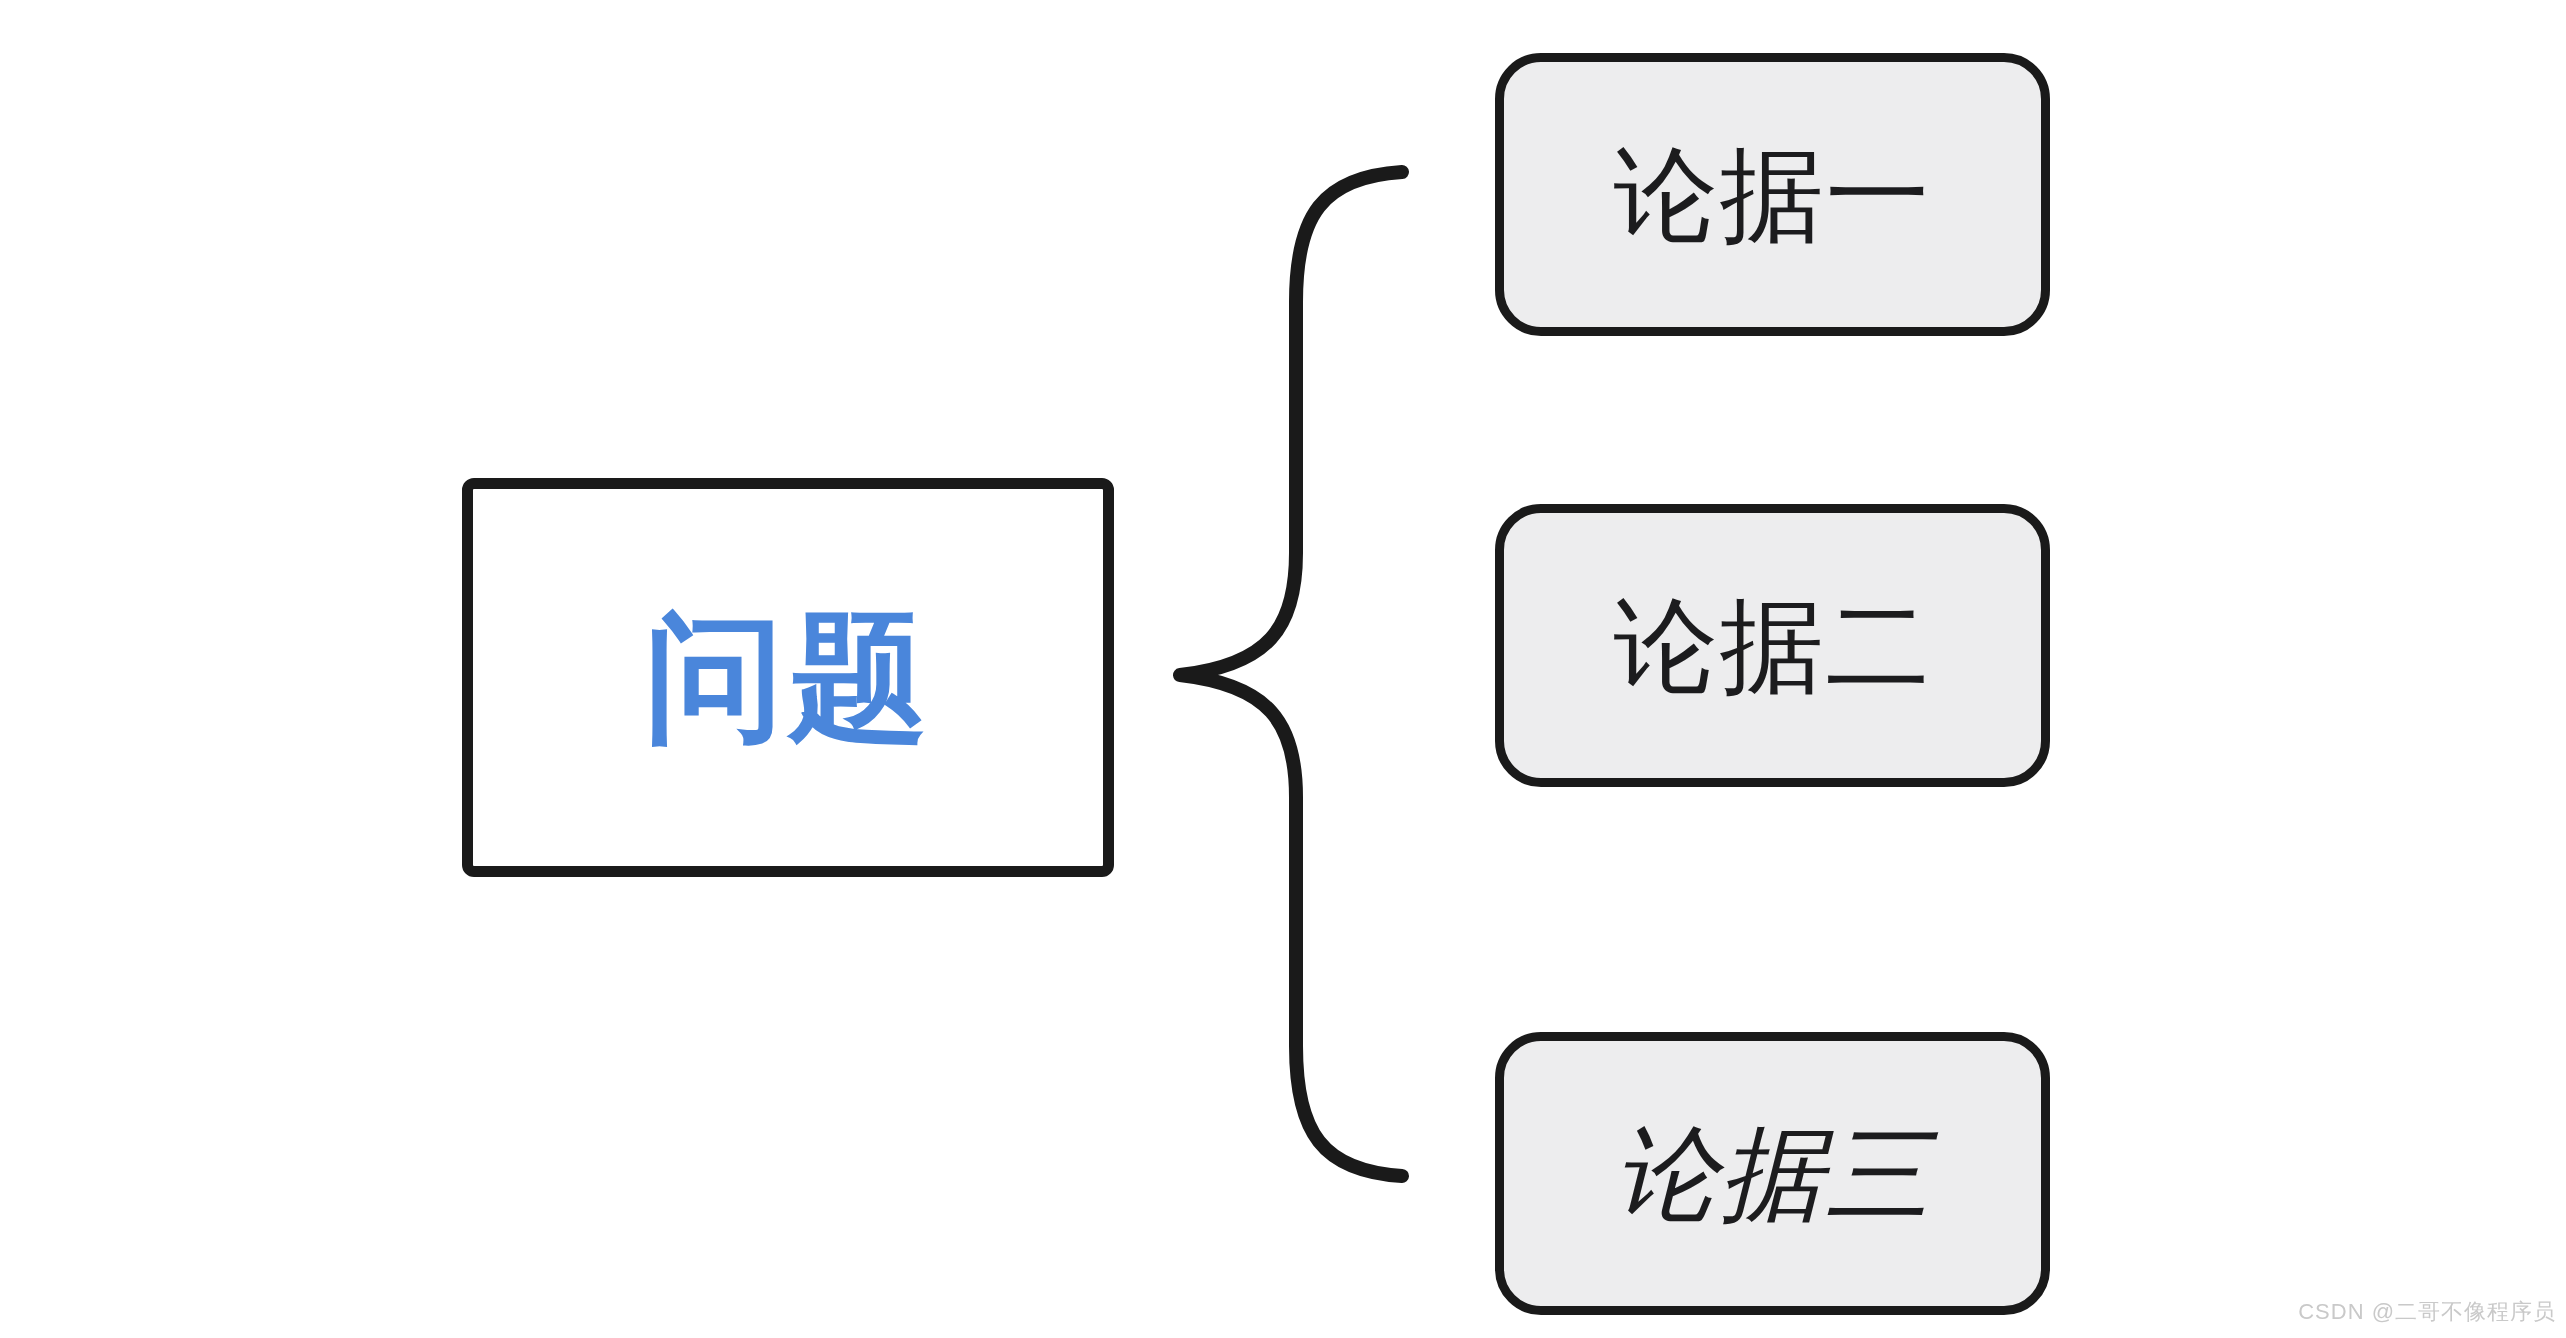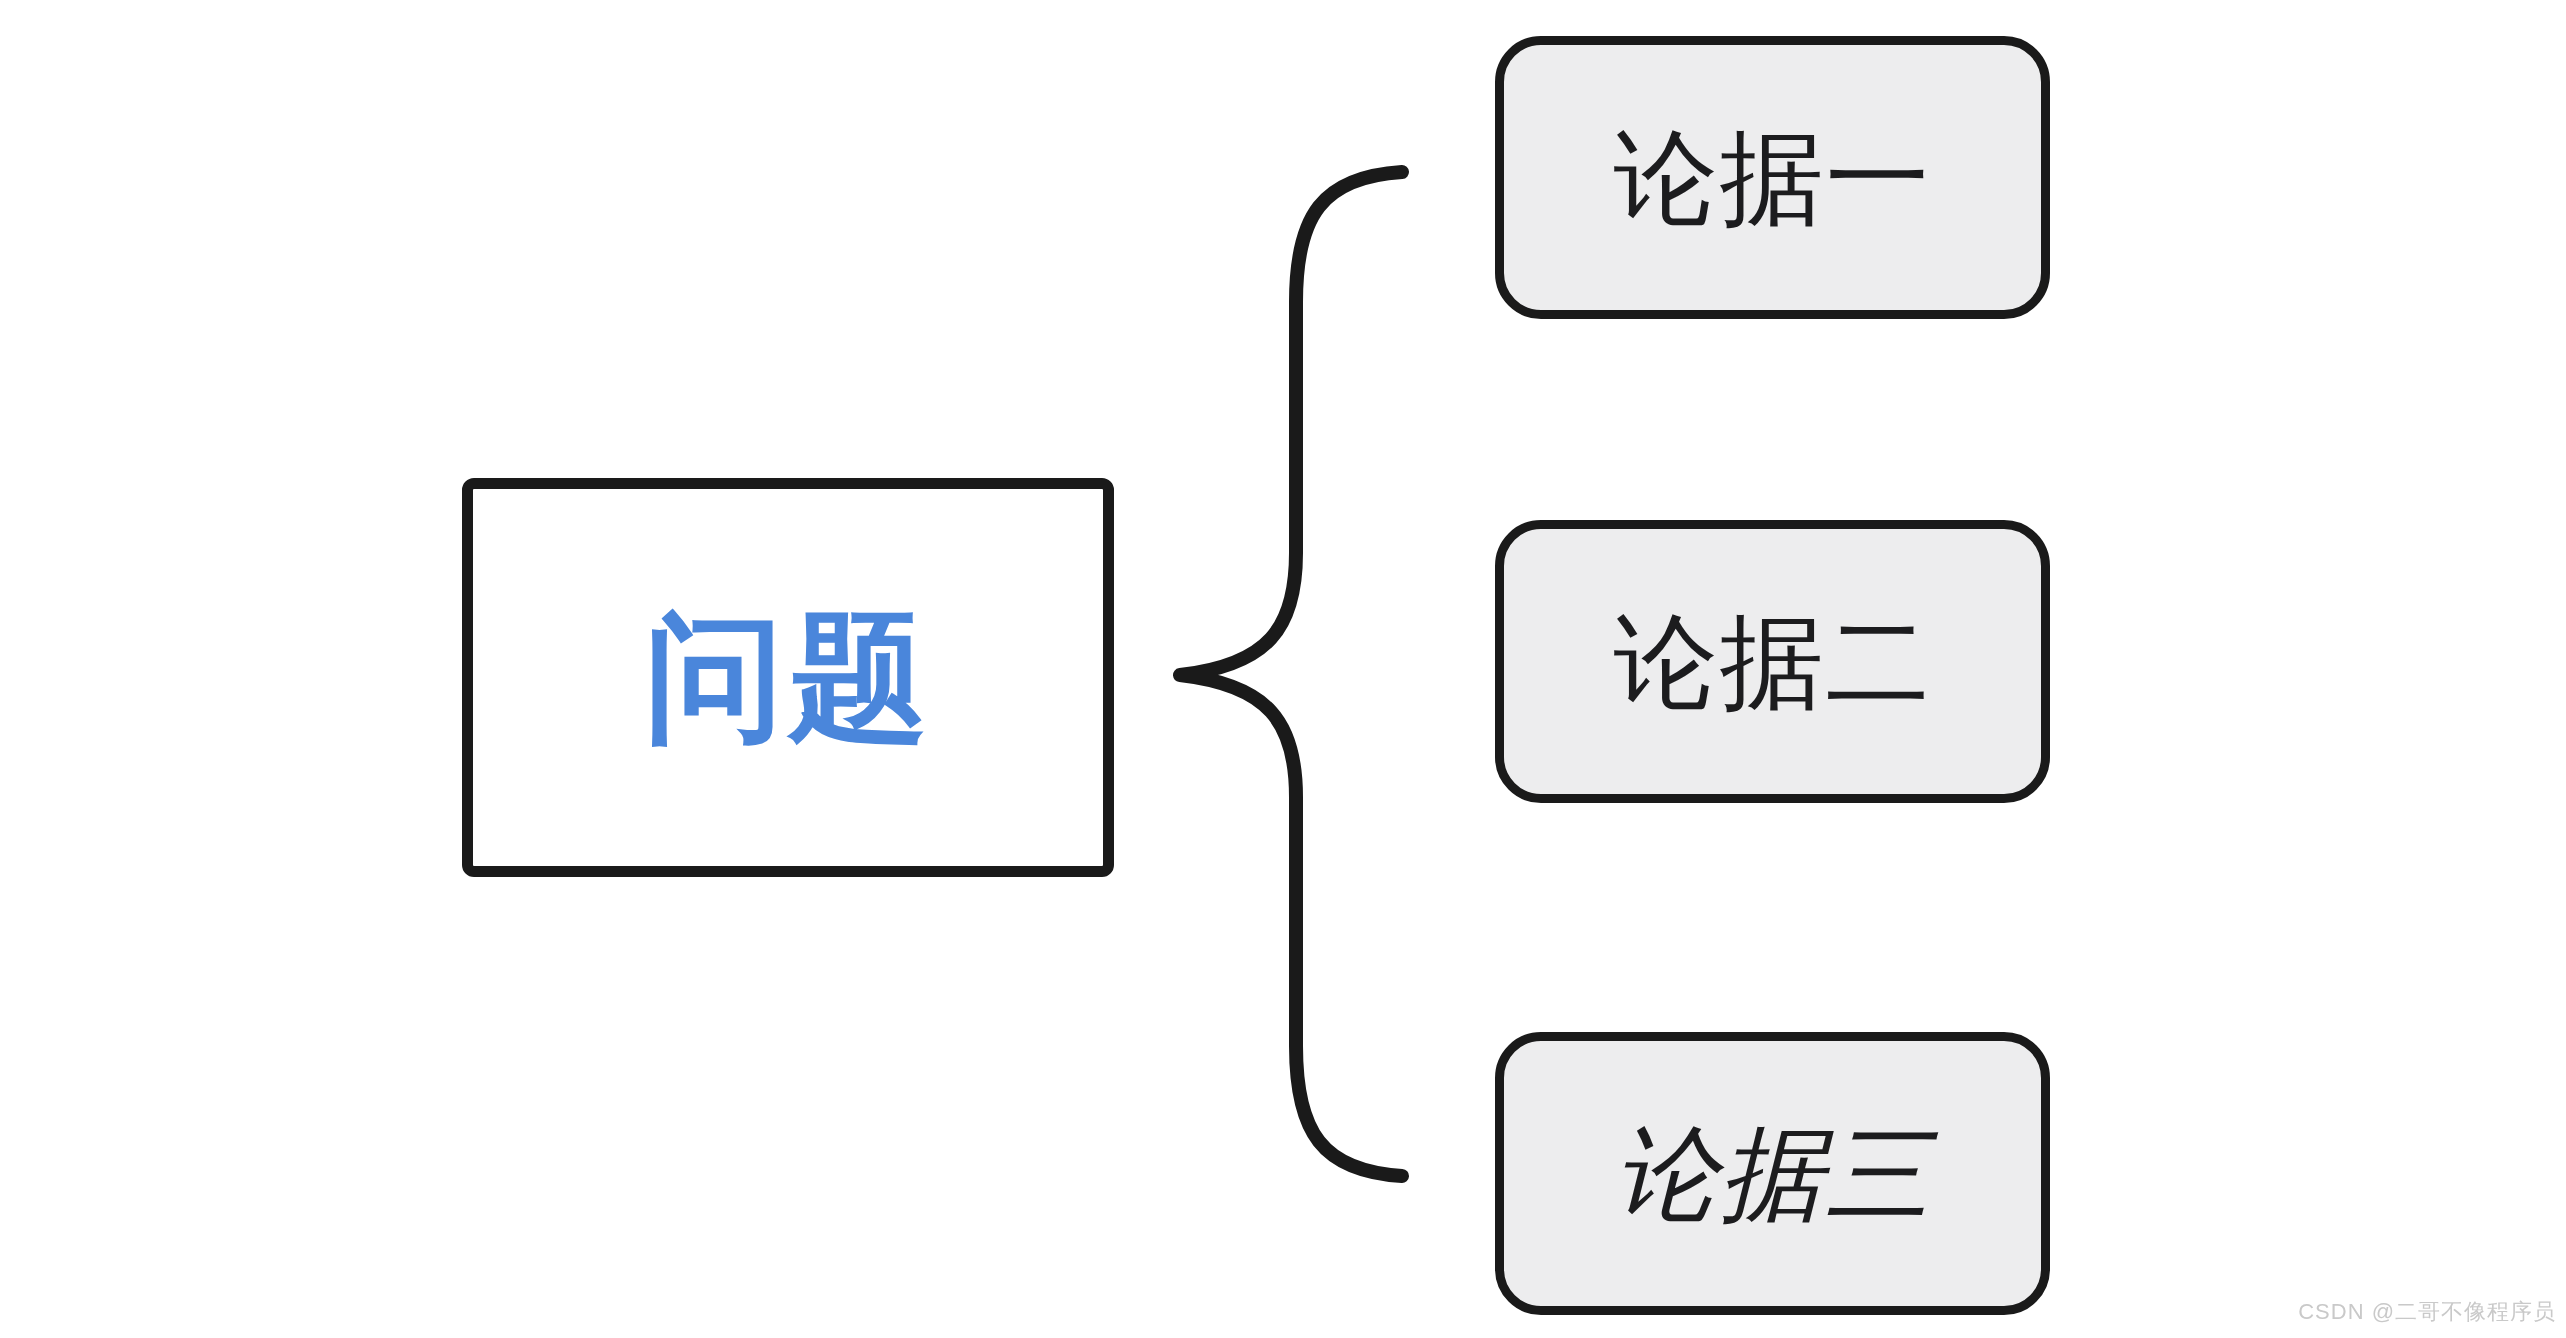"论据一" .child-node.c1 { top: 36px -> 53px }
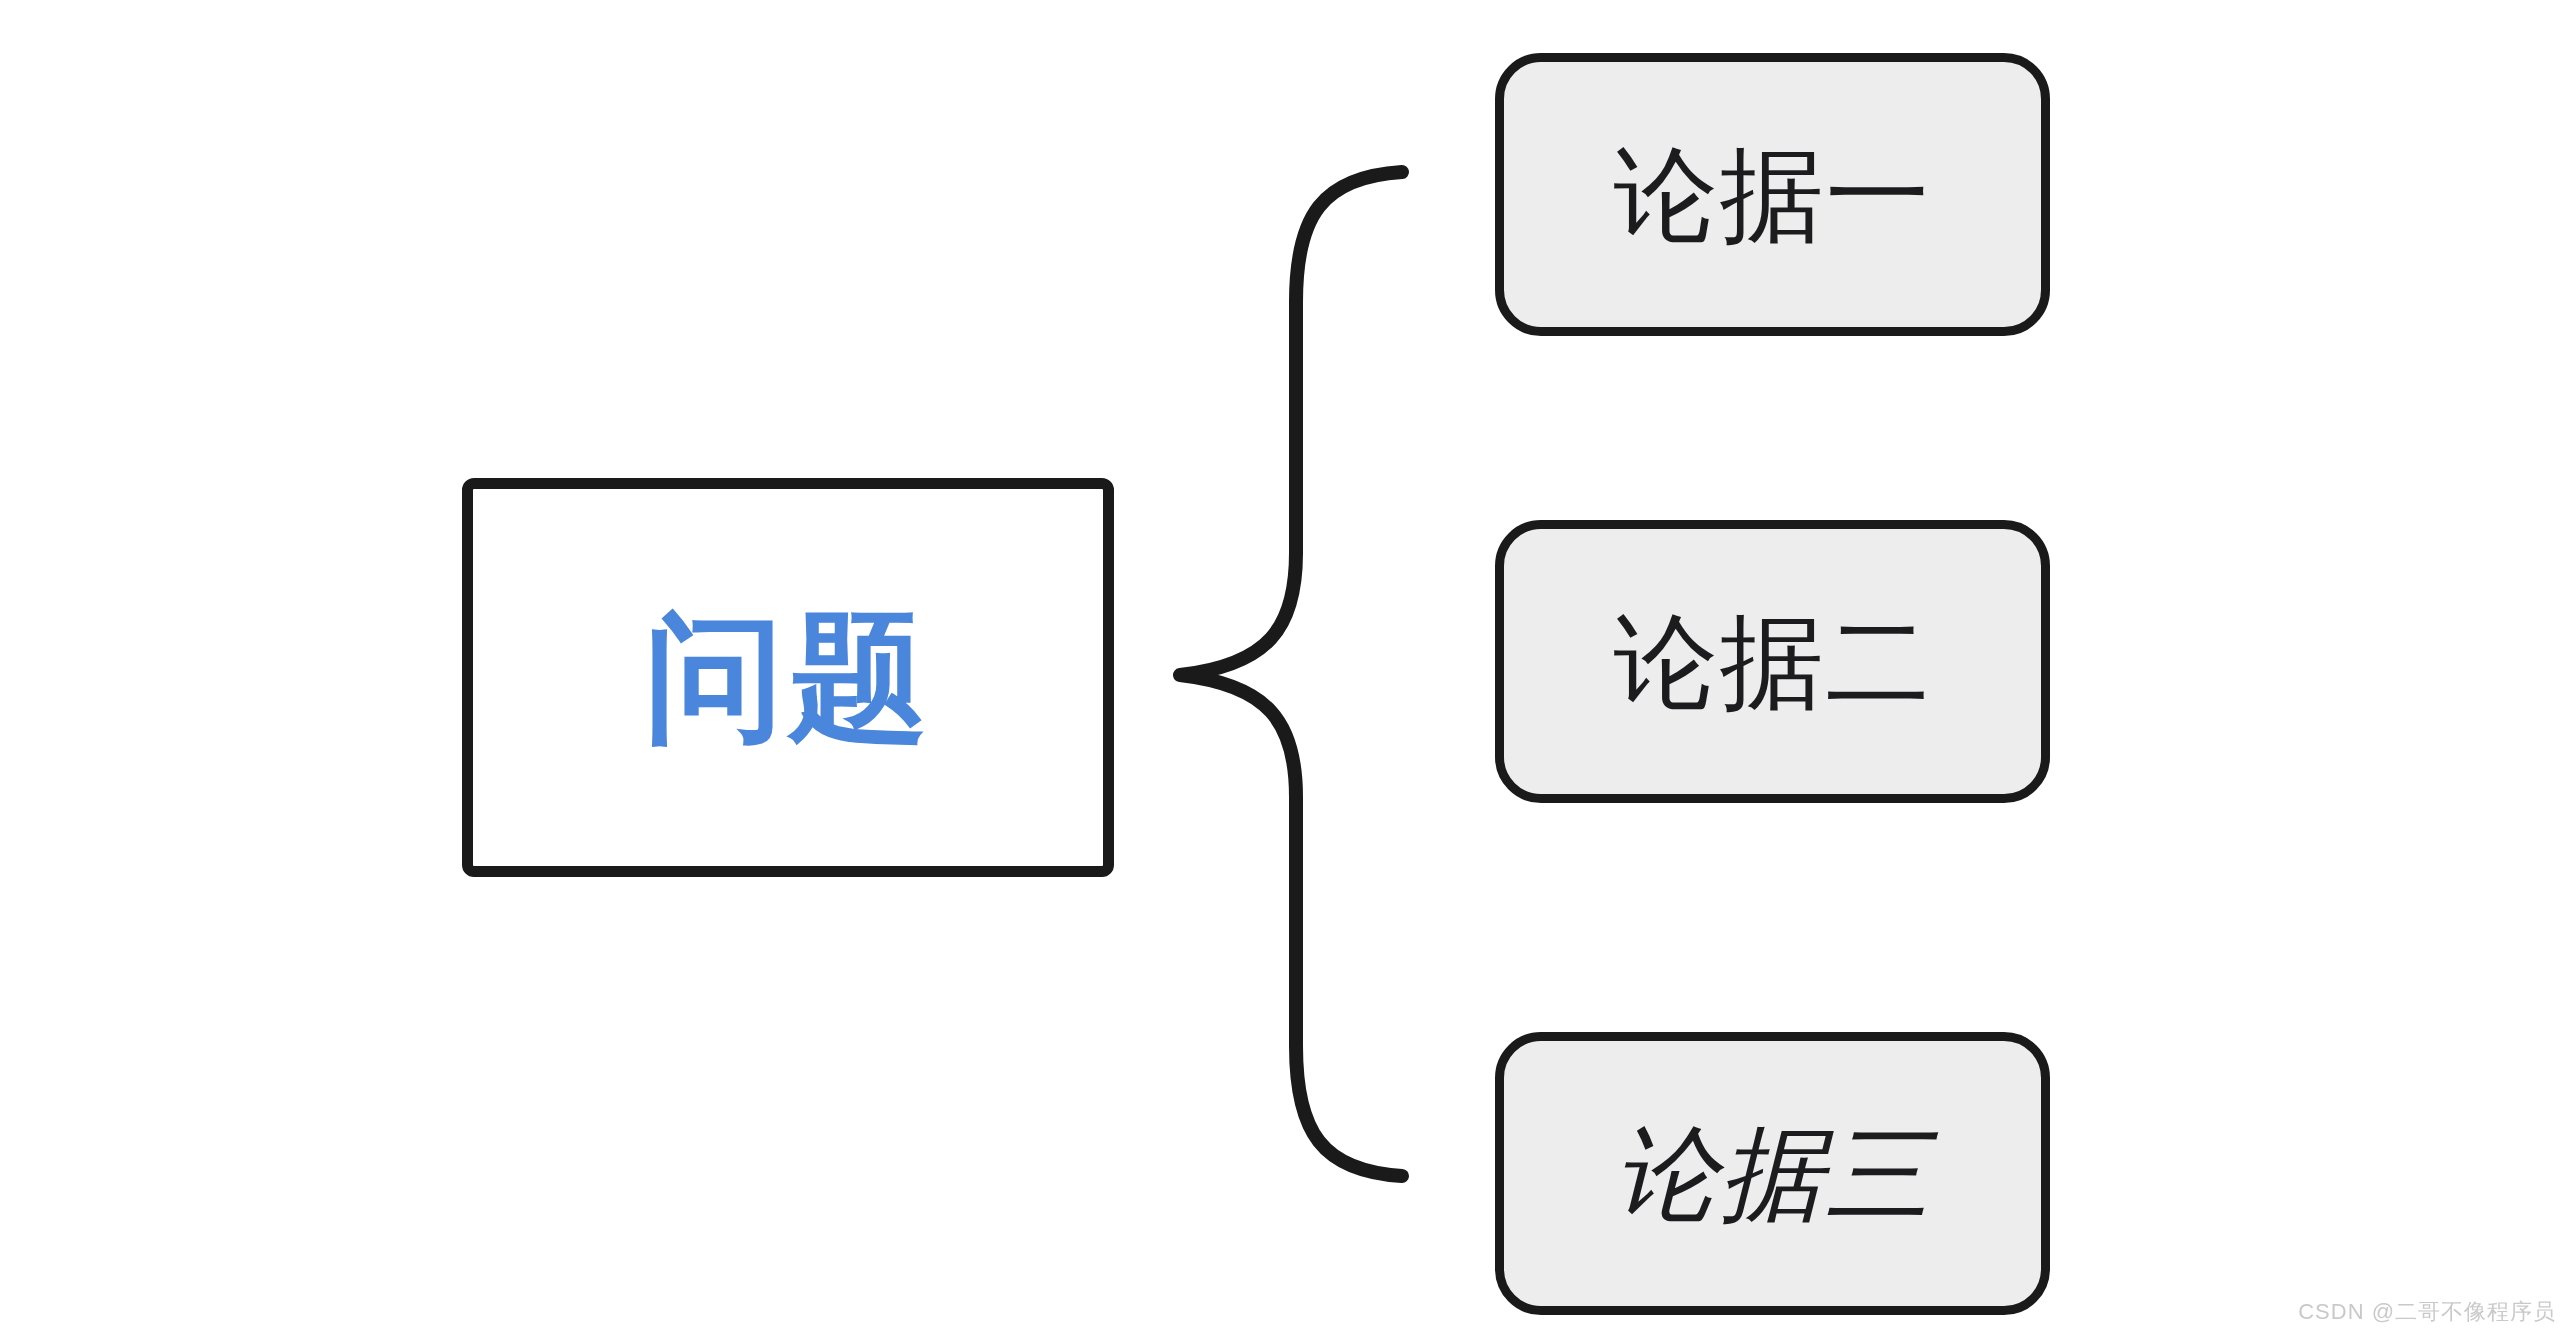"论据二" .child-node.c2 { top: 520px -> 504px }
